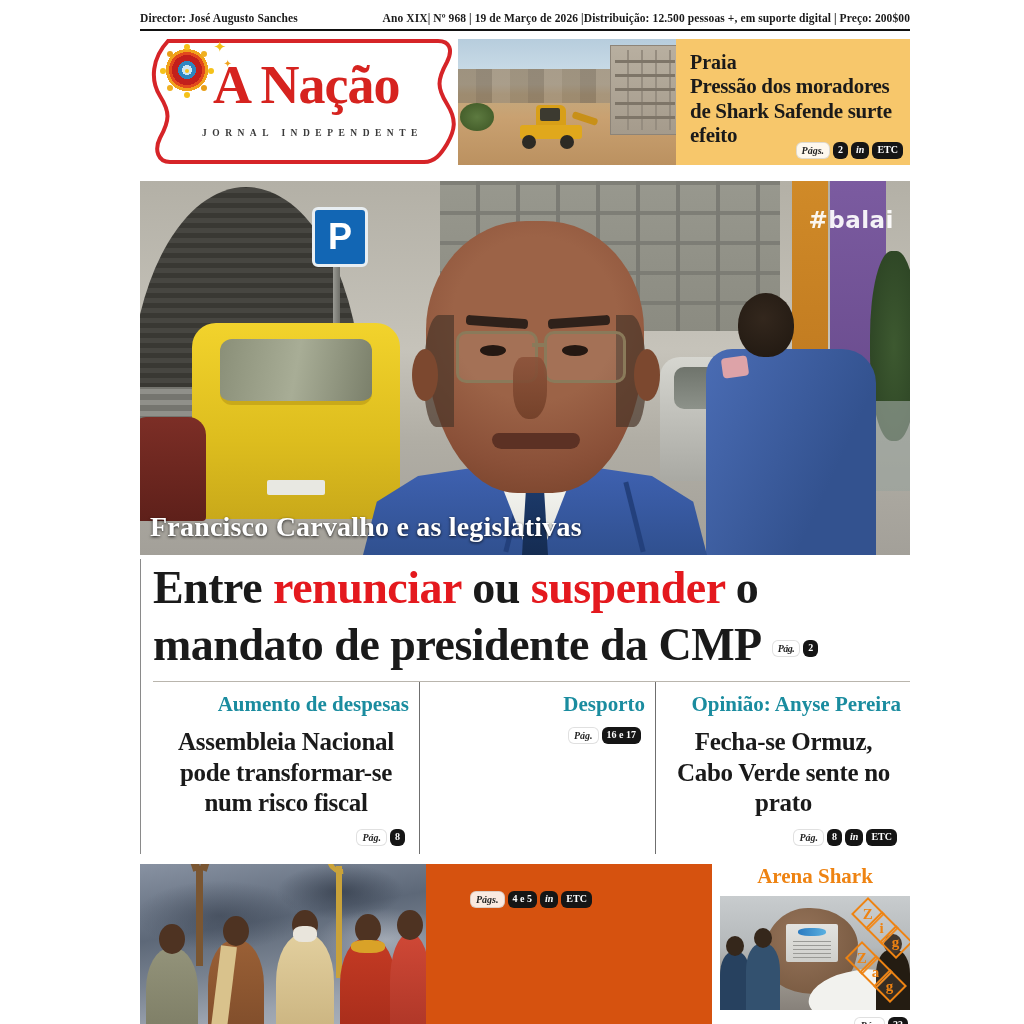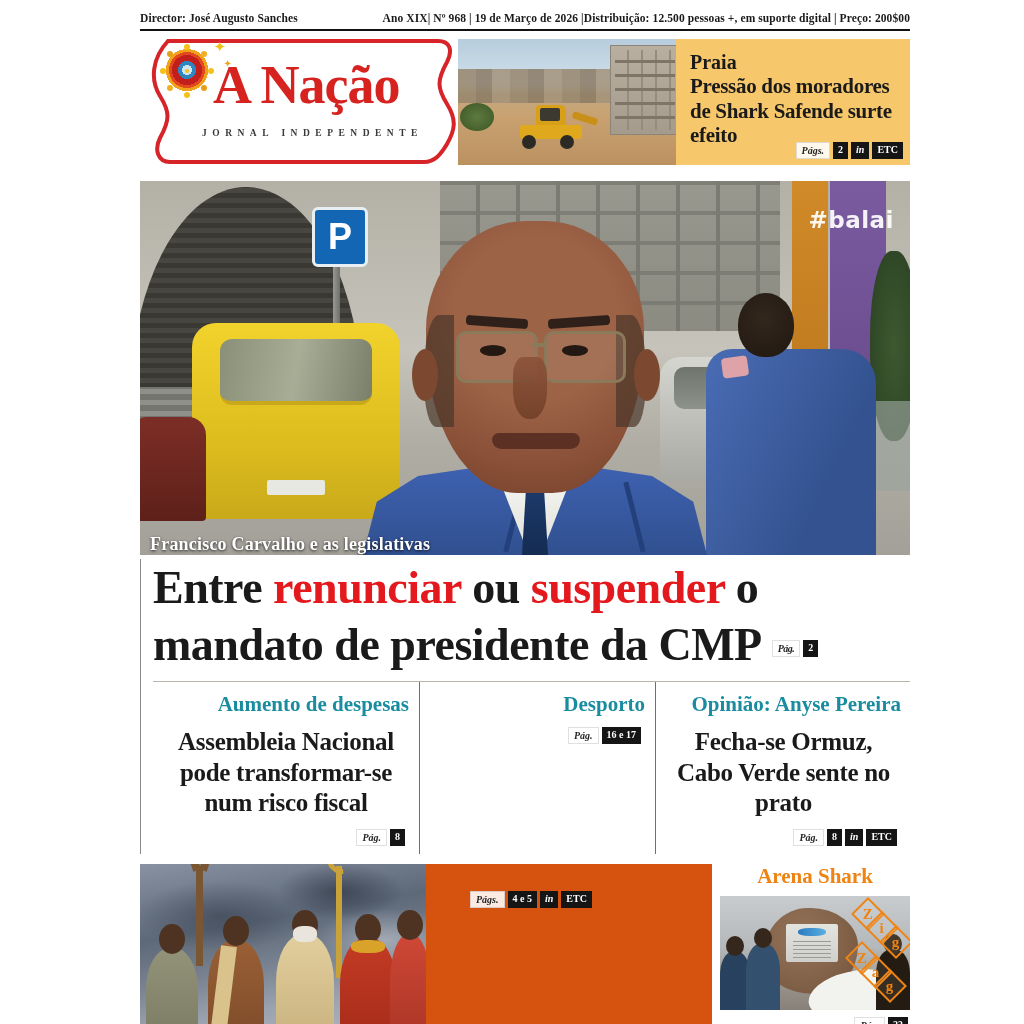"Págs." .badge { border-radius: none -> 6px }
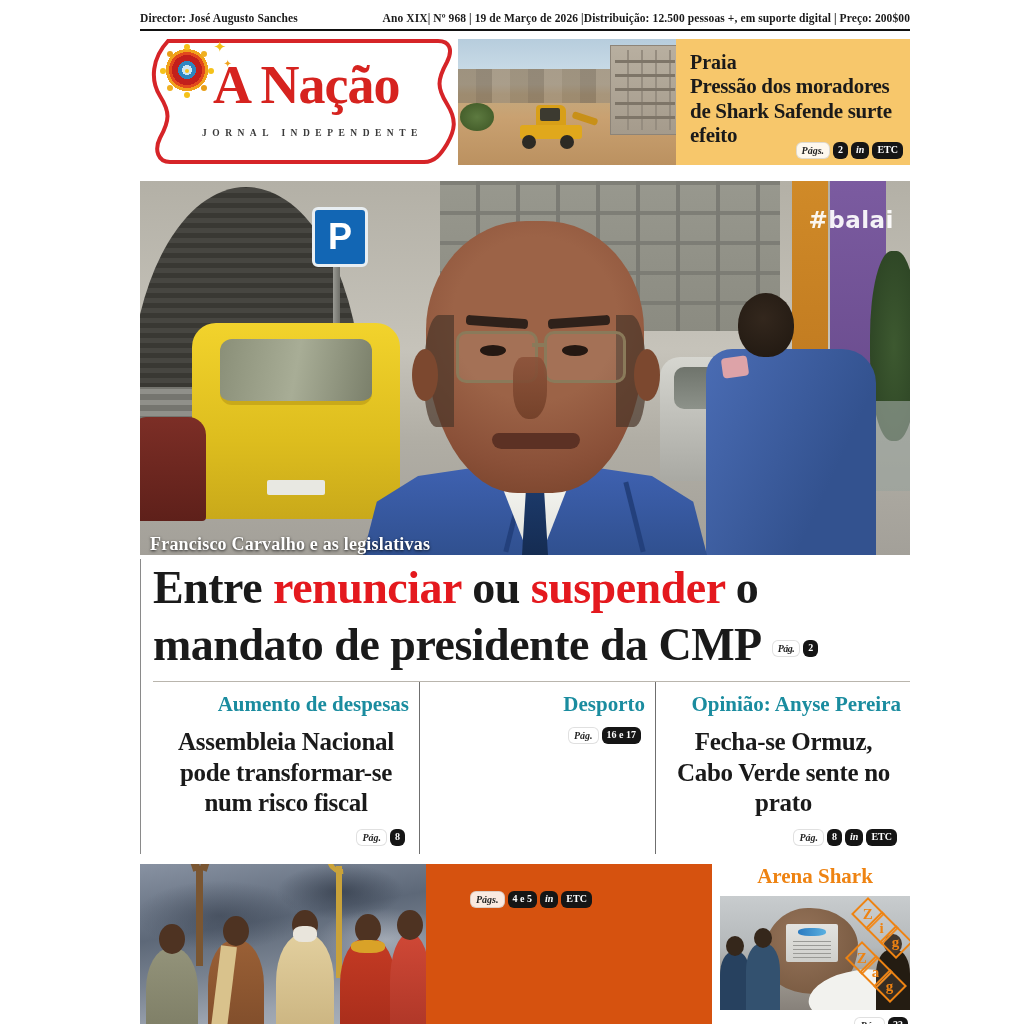"Francisco Carvalho e as legislativas" .lp-caption { bottom: 0 -> 12px; font-size: 18px -> 28px }
